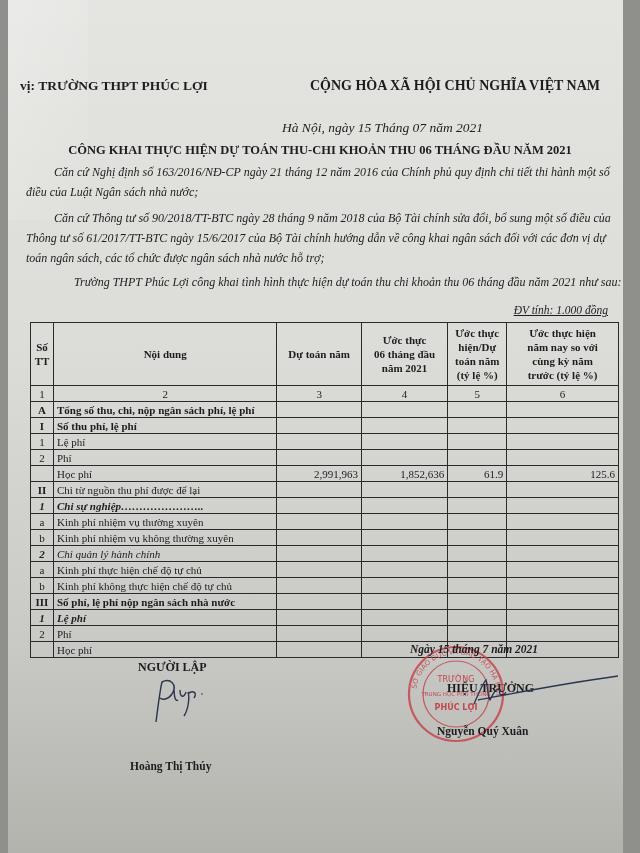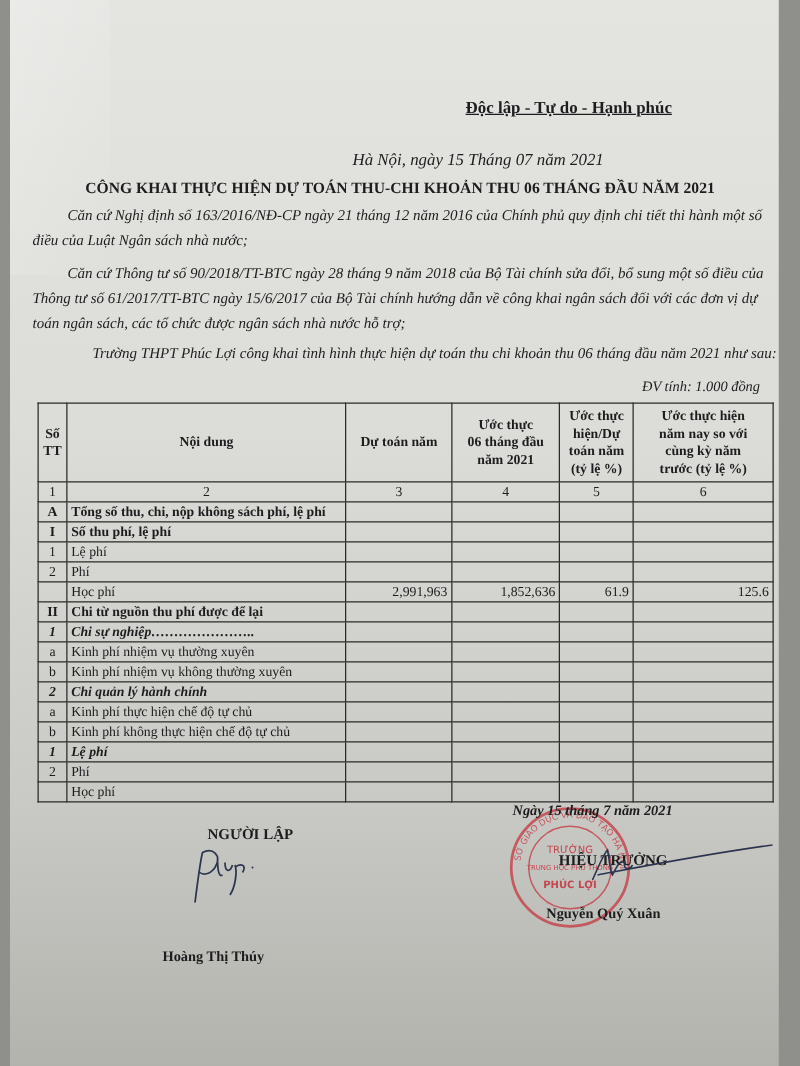"vị: TRƯỜNG THPT PHÚC LỢI" div { html: none -> <div>vị: TRƯỜNG THPT PHÚC LỢI</div> }
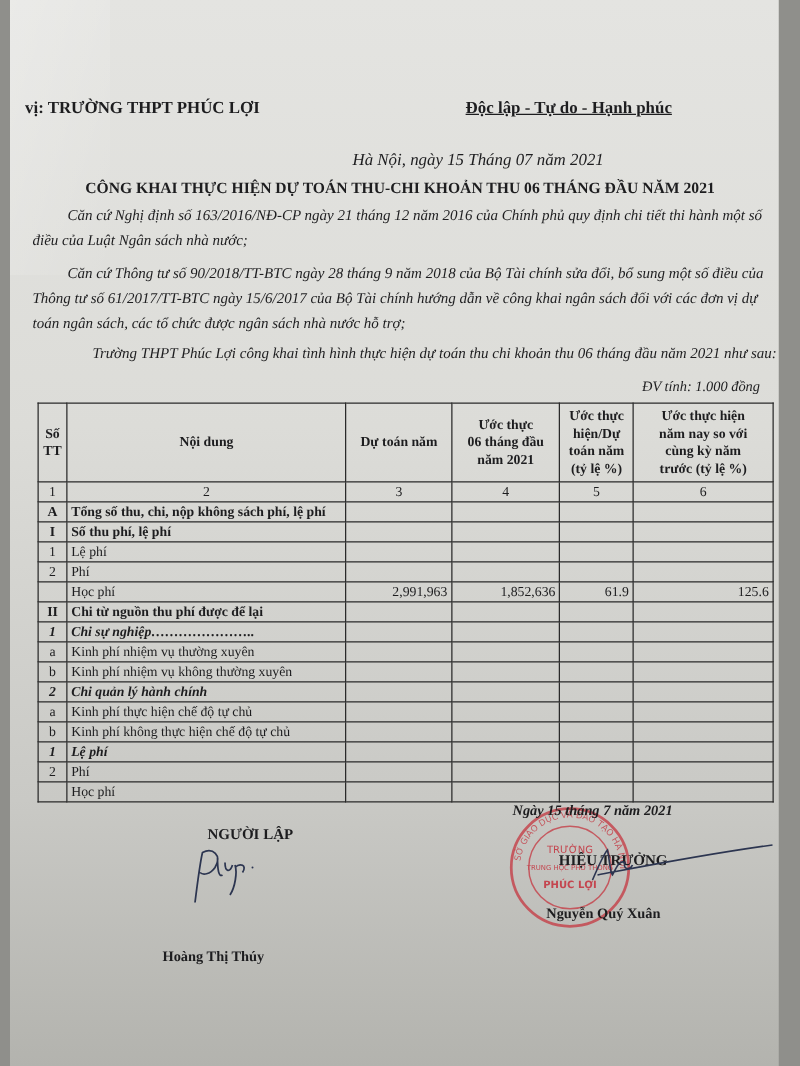"CỘNG HÒA XÃ HỘI CHỦ" div { html: none -> <div>CỘNG HÒA XÃ HỘI CHỦ NGHĨA VIỆT NAM</div> }
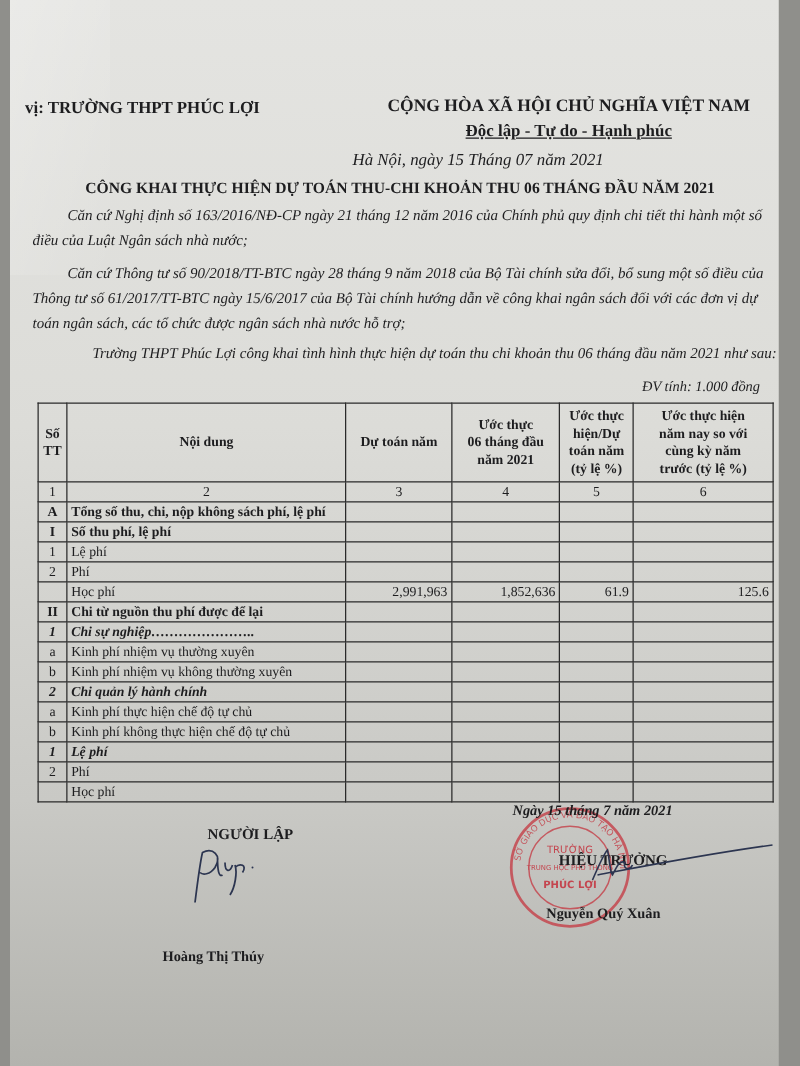"Độc lập - Tự do" div.sub { html: <div>Độc lập - Tự do - Hạnh phúc</div> -> none }
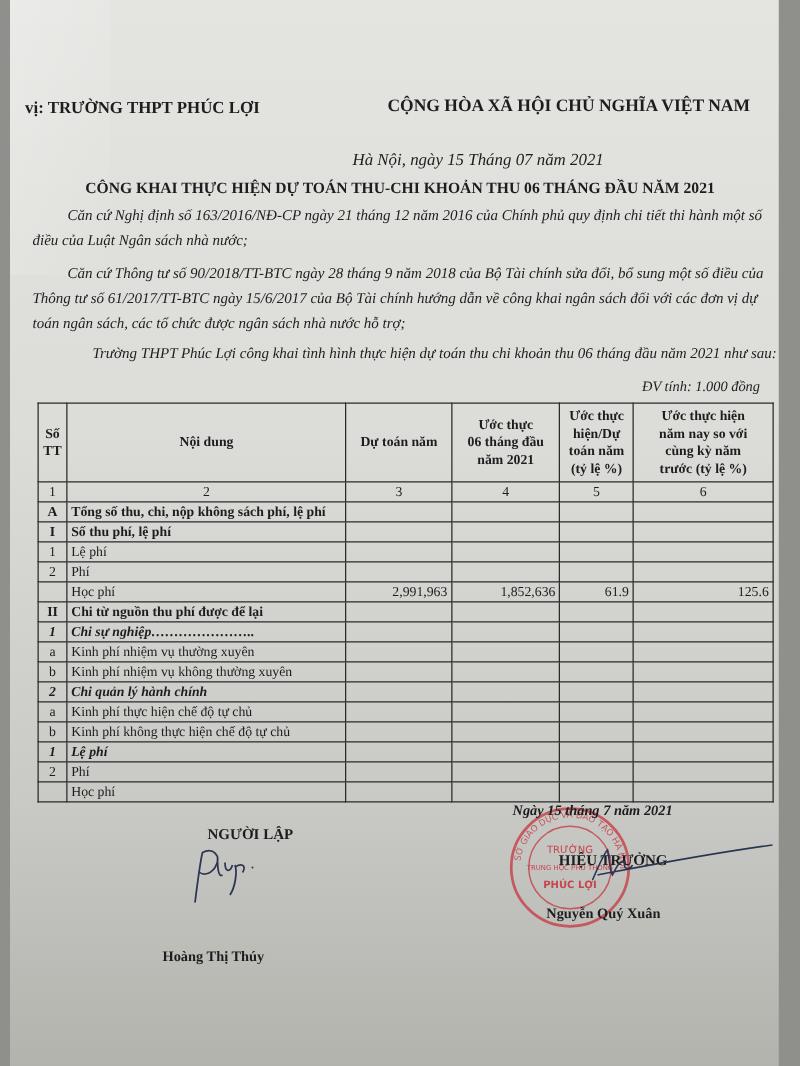"ĐV tính: 1.000 đồng" .unit { text-decoration: none -> underline }
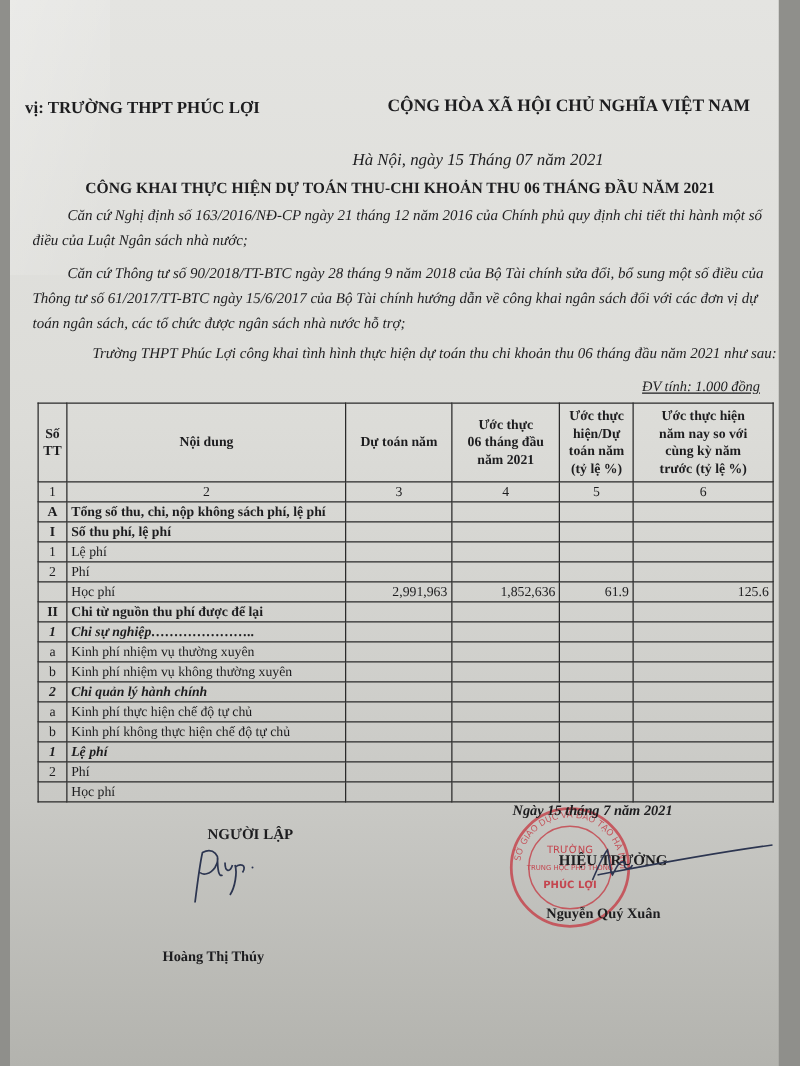"Tổng số thu, chi, nộp" td { text: không -> ngân }
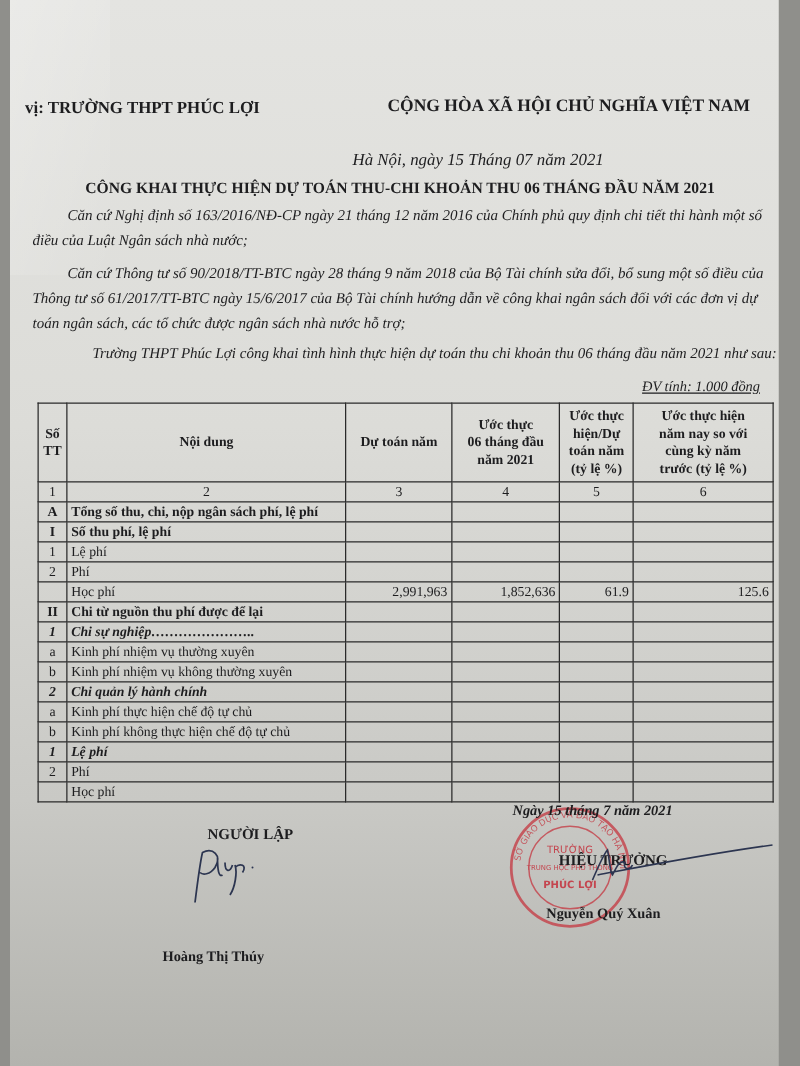"Chi từ nguồn thu phí" td { font-weight: bold -> normal }
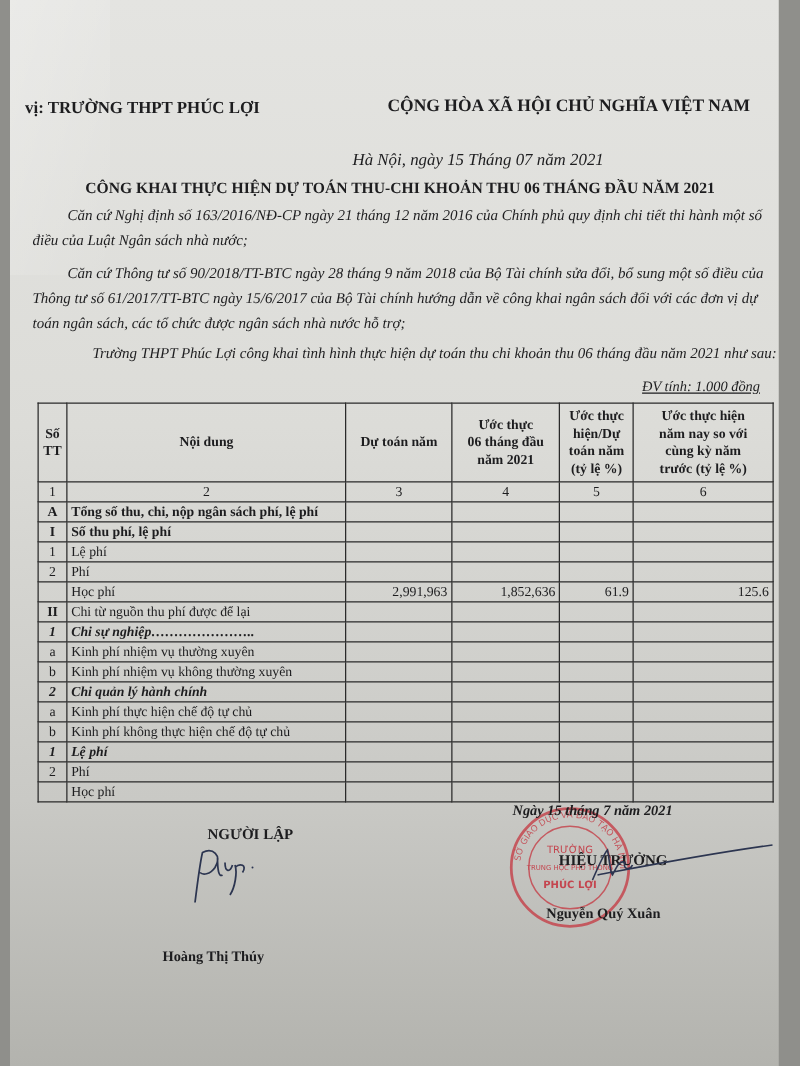"Chi quản lý hành chính" td { font-weight: bold -> normal }
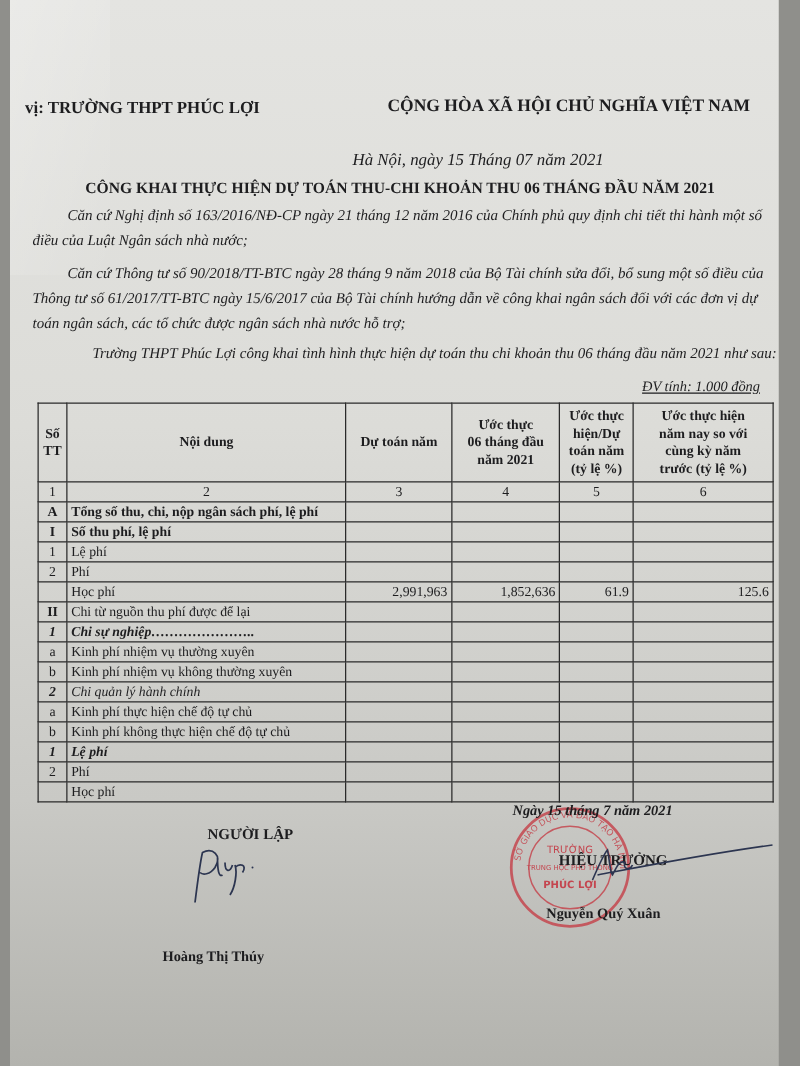"III" tr { html: none -> <tr> <td>III</td> <td>Số phí, lệ phí nộp ngân sách nhà nước</td> <td></td> <td></td> <td></td> <td></td> </tr> }
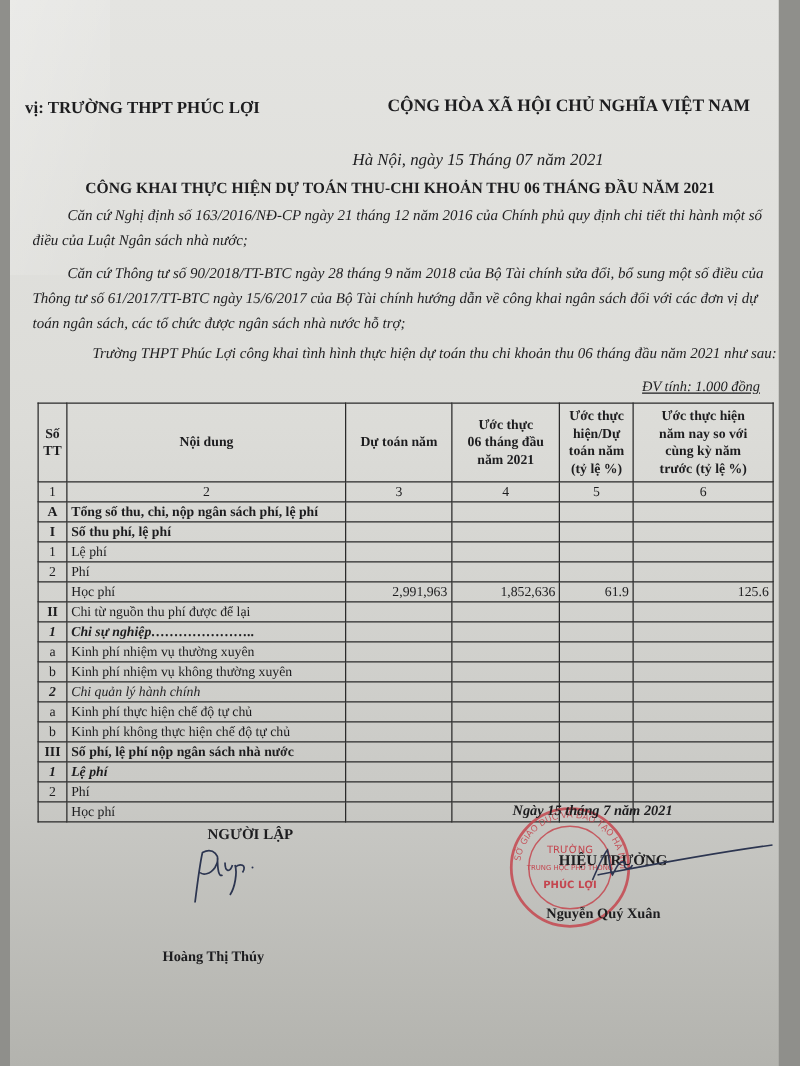"NGƯỜI LẬP" .sig-left-title { margin-left: 28px -> none }
